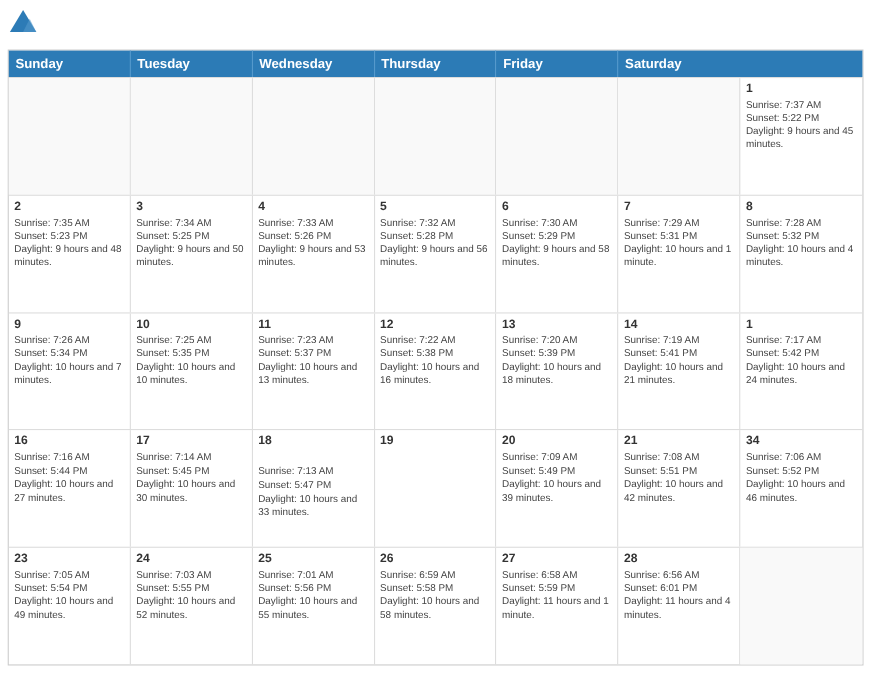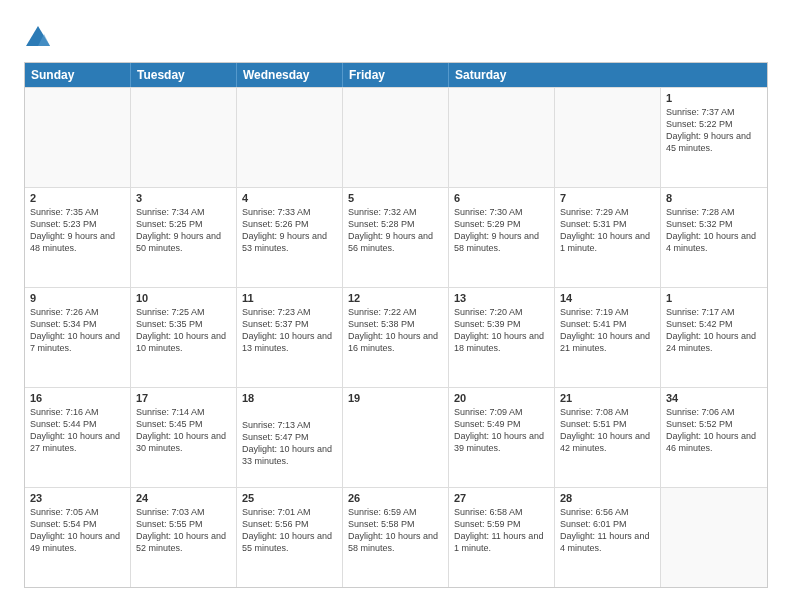"Sunday" .page { padding: 24px -> 7px }
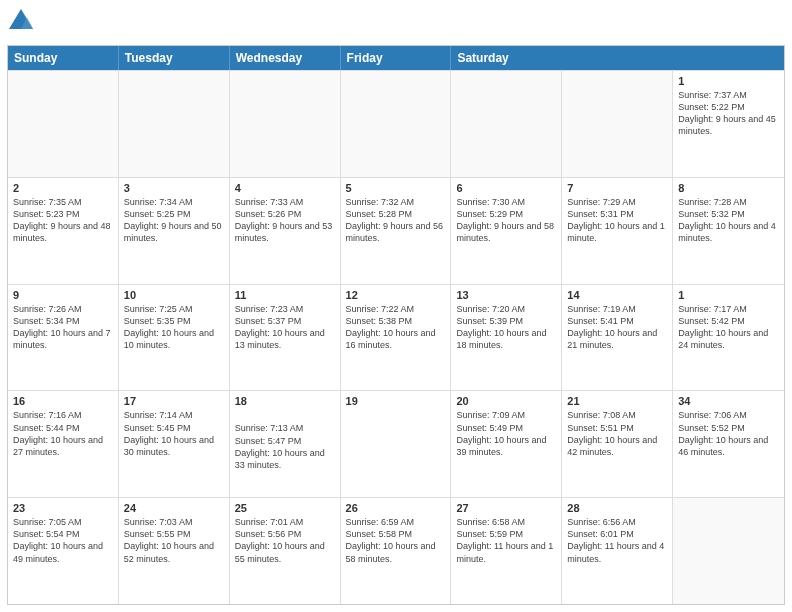"Thursday" div.day-header { html: none -> <div>Thursday</div> }
